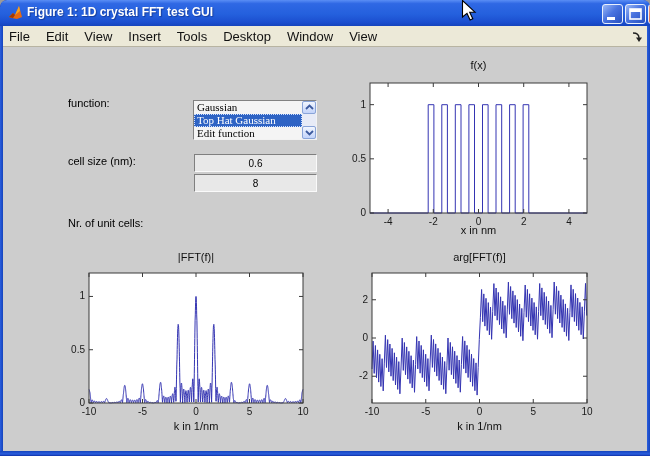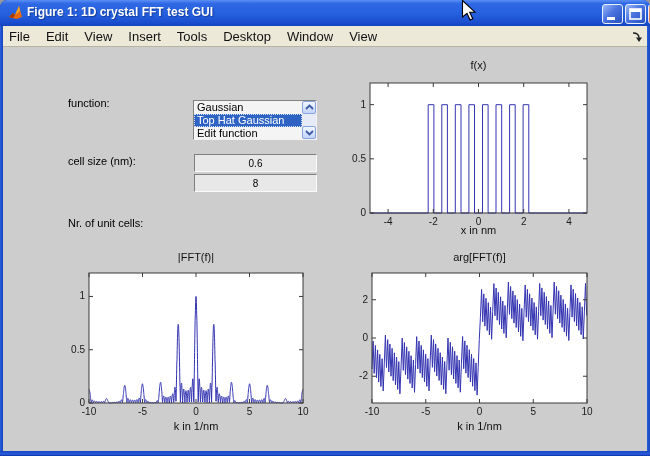"Gaussian" .lb-opts { font-family: none -> Liberation Serif, serif }
